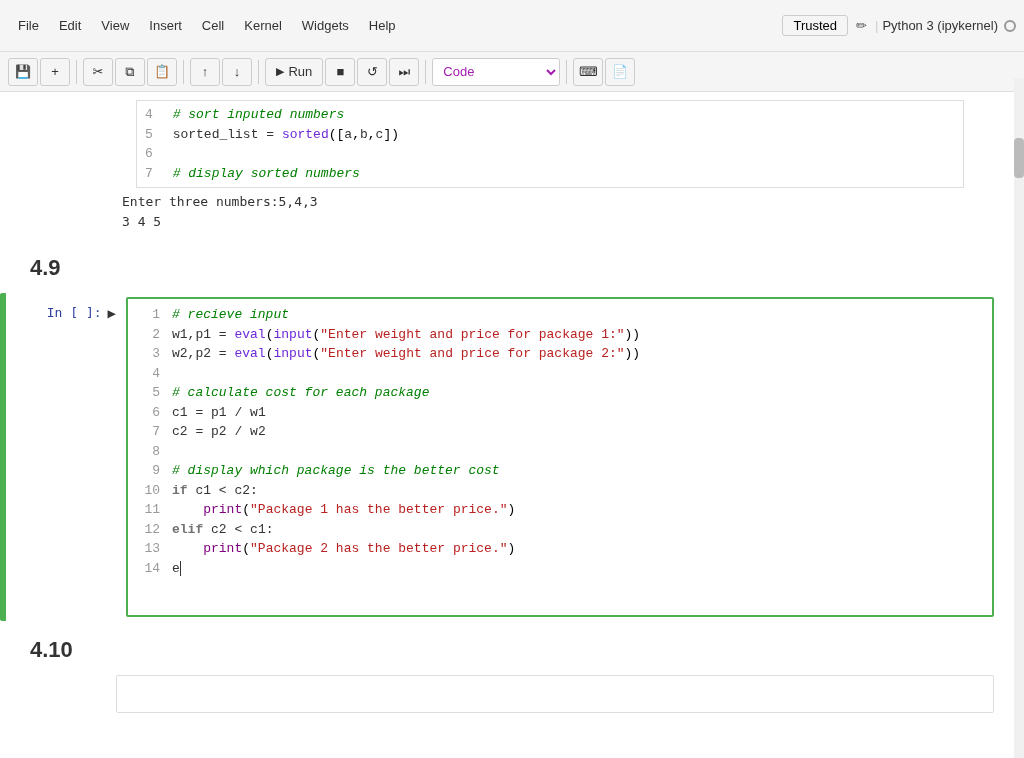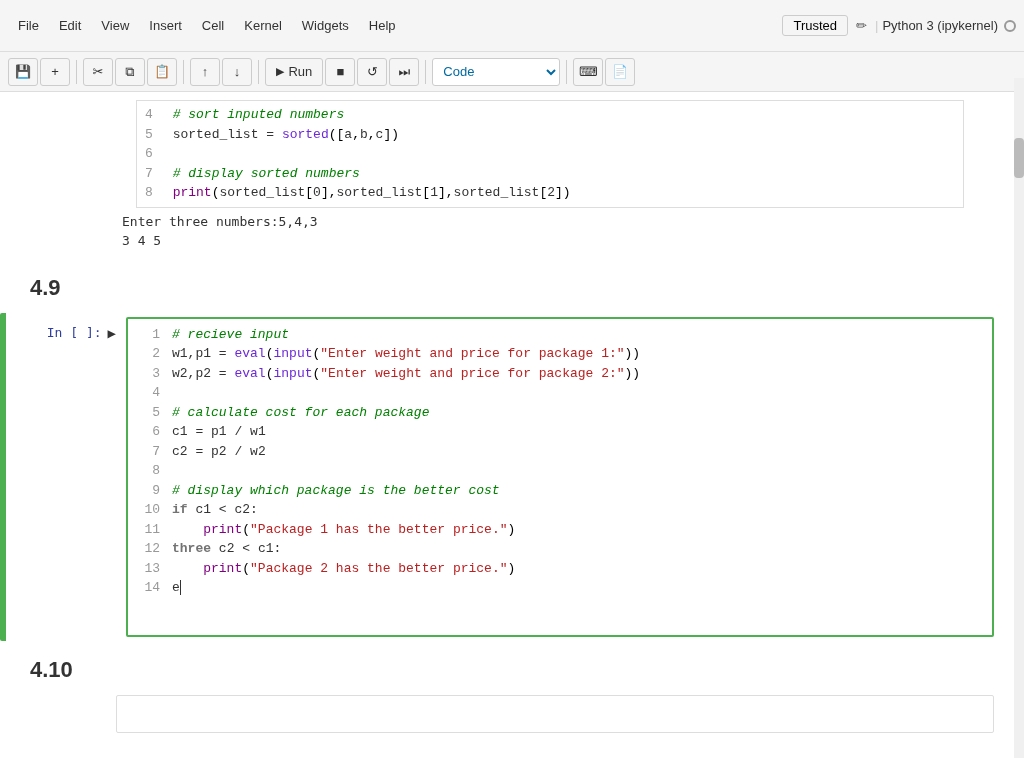"Code" .cell-type-select { color: #0369a1 -> #a21caf }
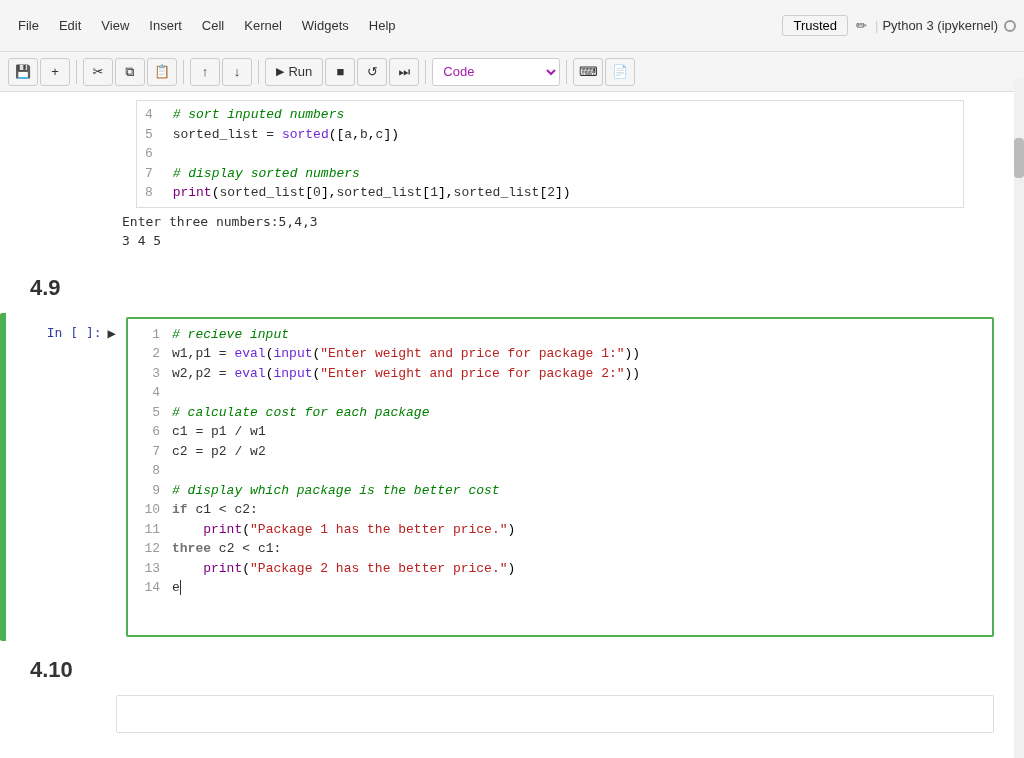"8 print(sorted_list[0],sorted_list[1],sorted_list[2])" div.line { html: <div> <span>8</span> <span><span>print</span>(<span>sorted_list</span>[<span>0</span>],<span>sorted_list</span>[<span>1</span>],<span>sorted_list</span>[<span>2</span>])</span> </div> -> none }
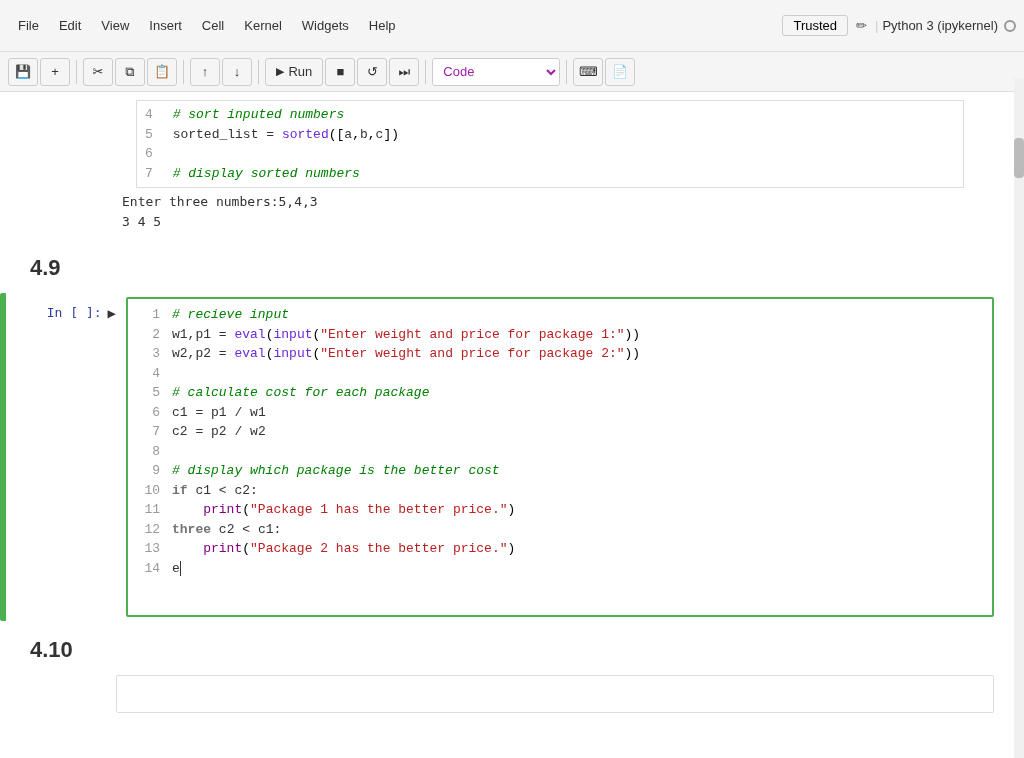"three" span.c-keyword { text: three -> elif }
